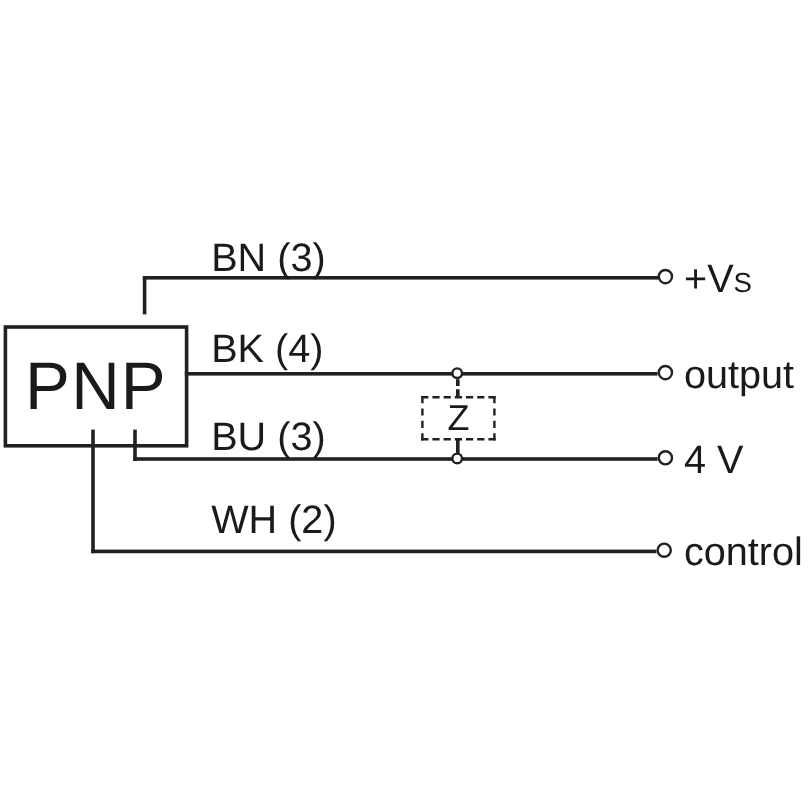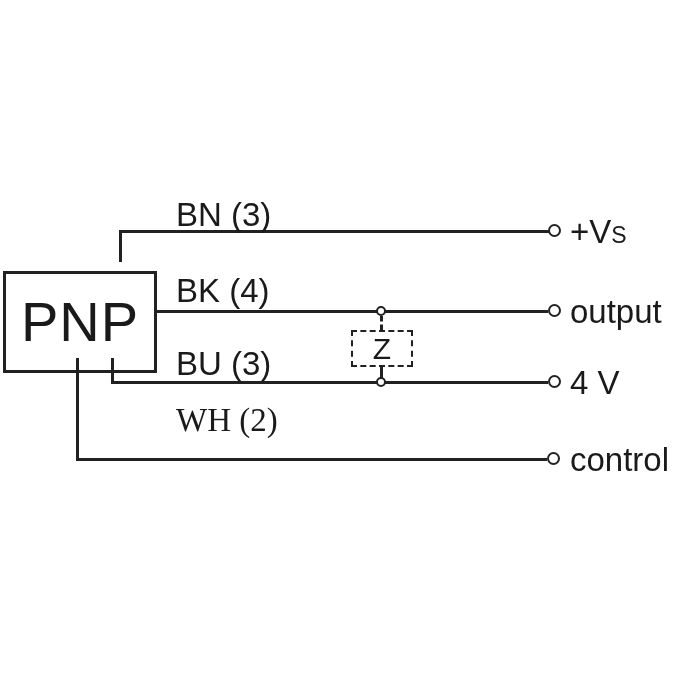"WH (2)" .l-wh { font-family: Liberation Serif, serif -> none; top: 404px -> 416px }
